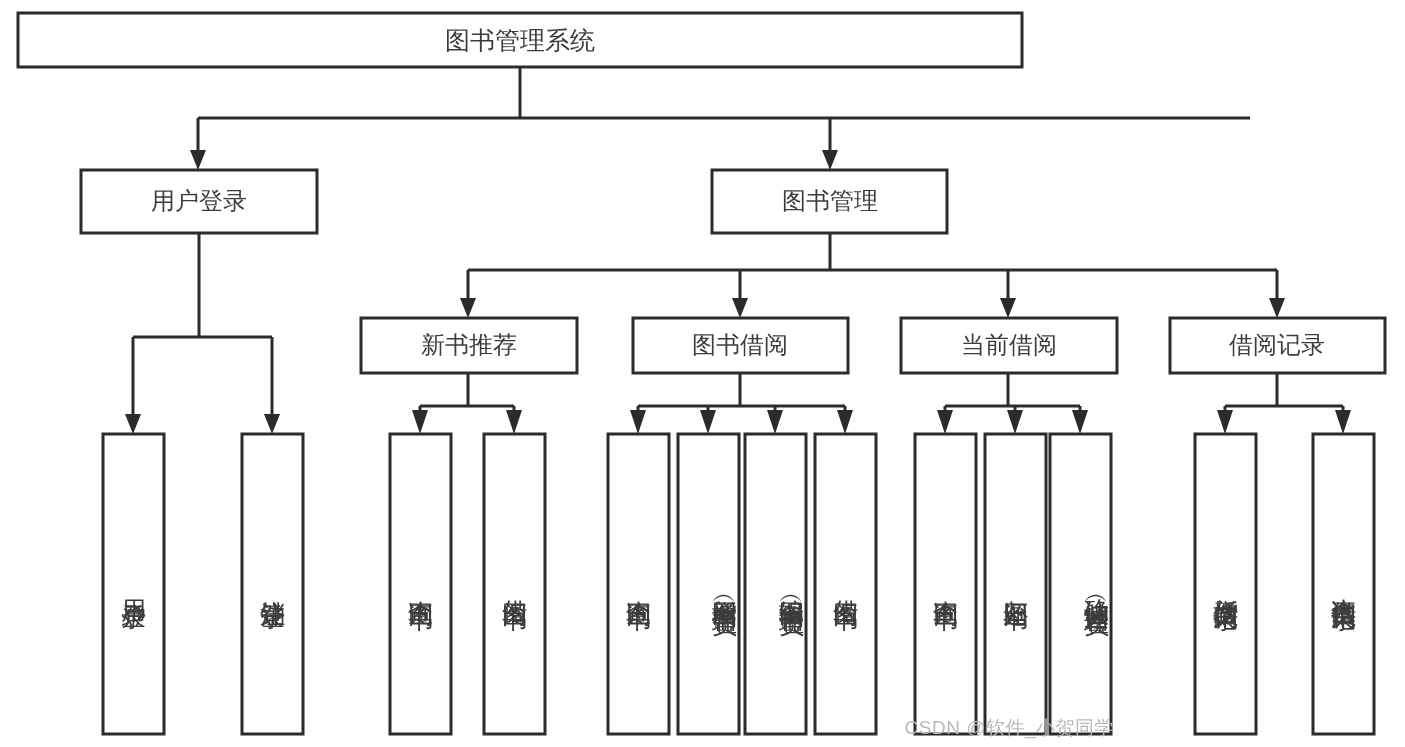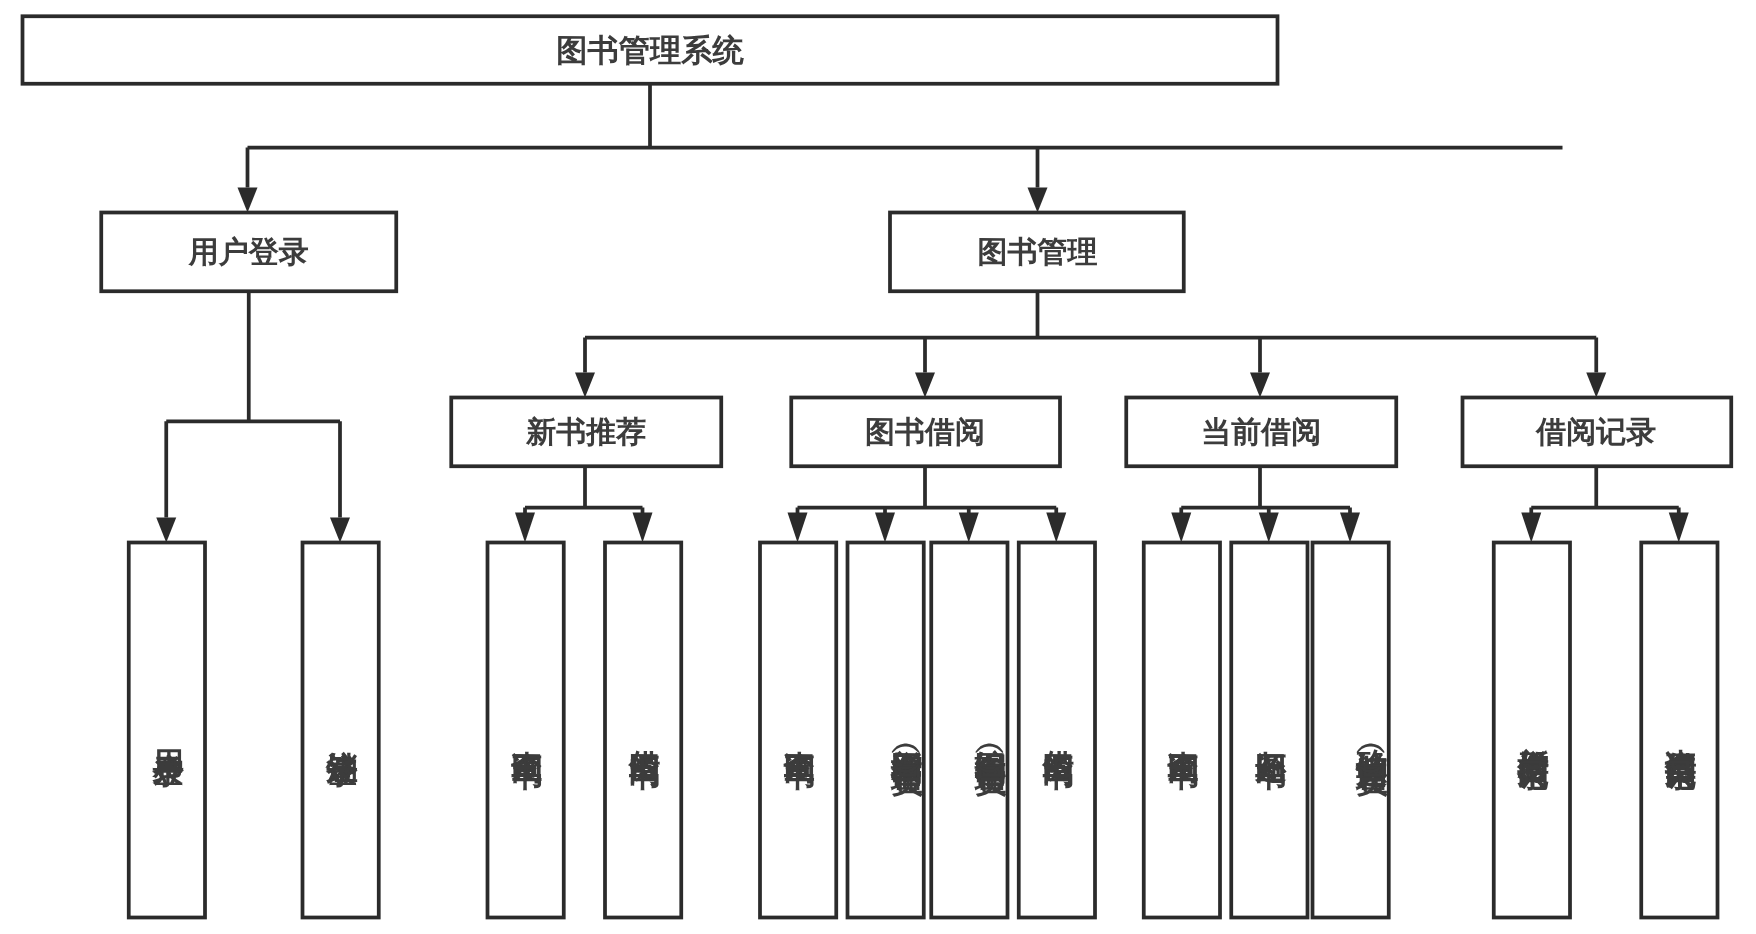"图书管理系统" #diagram-root { font-weight: bold -> none }
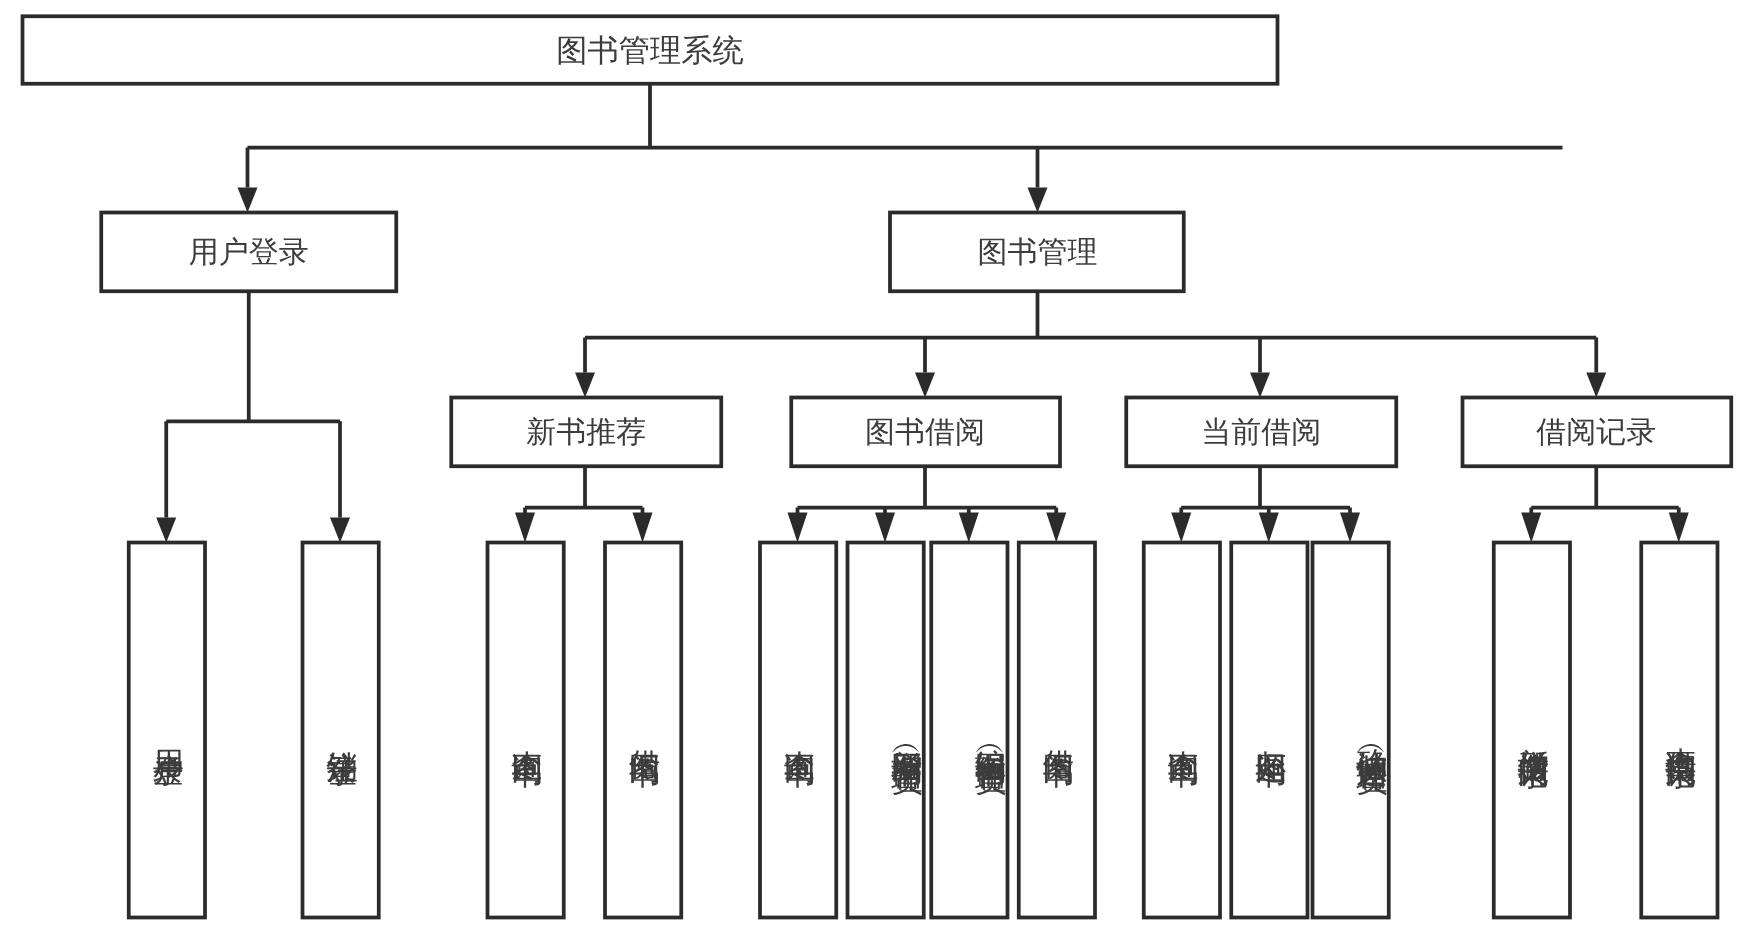"CSDN @软件_小贺同学" div.watermark { html: none -> <div>CSDN @软件_小贺同学</div> }
